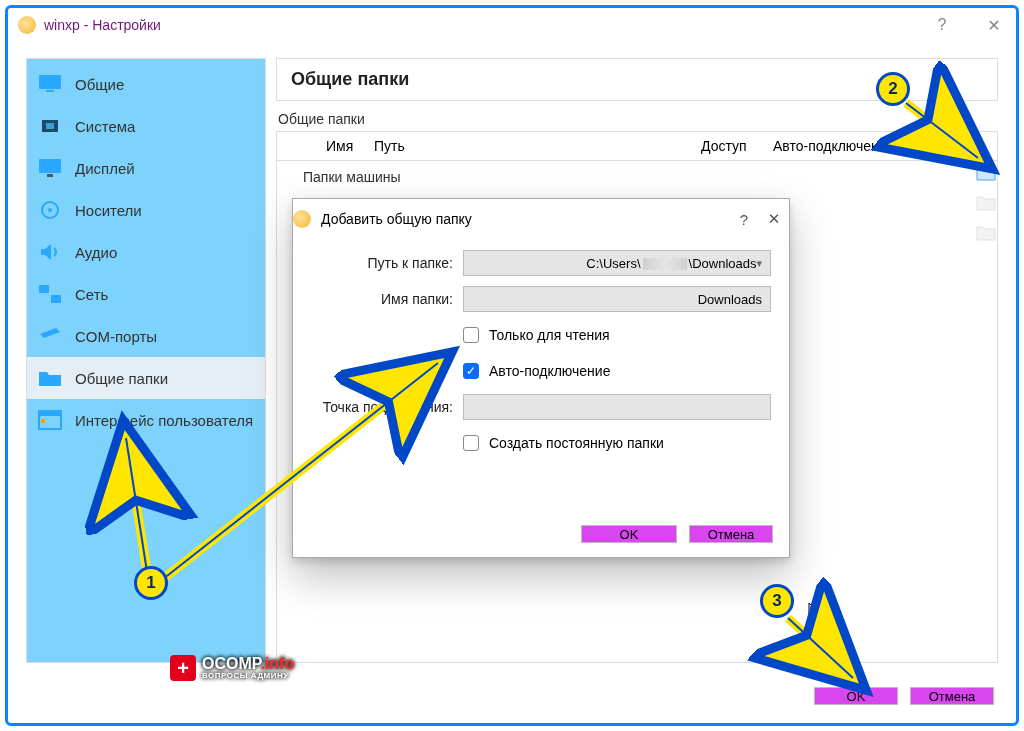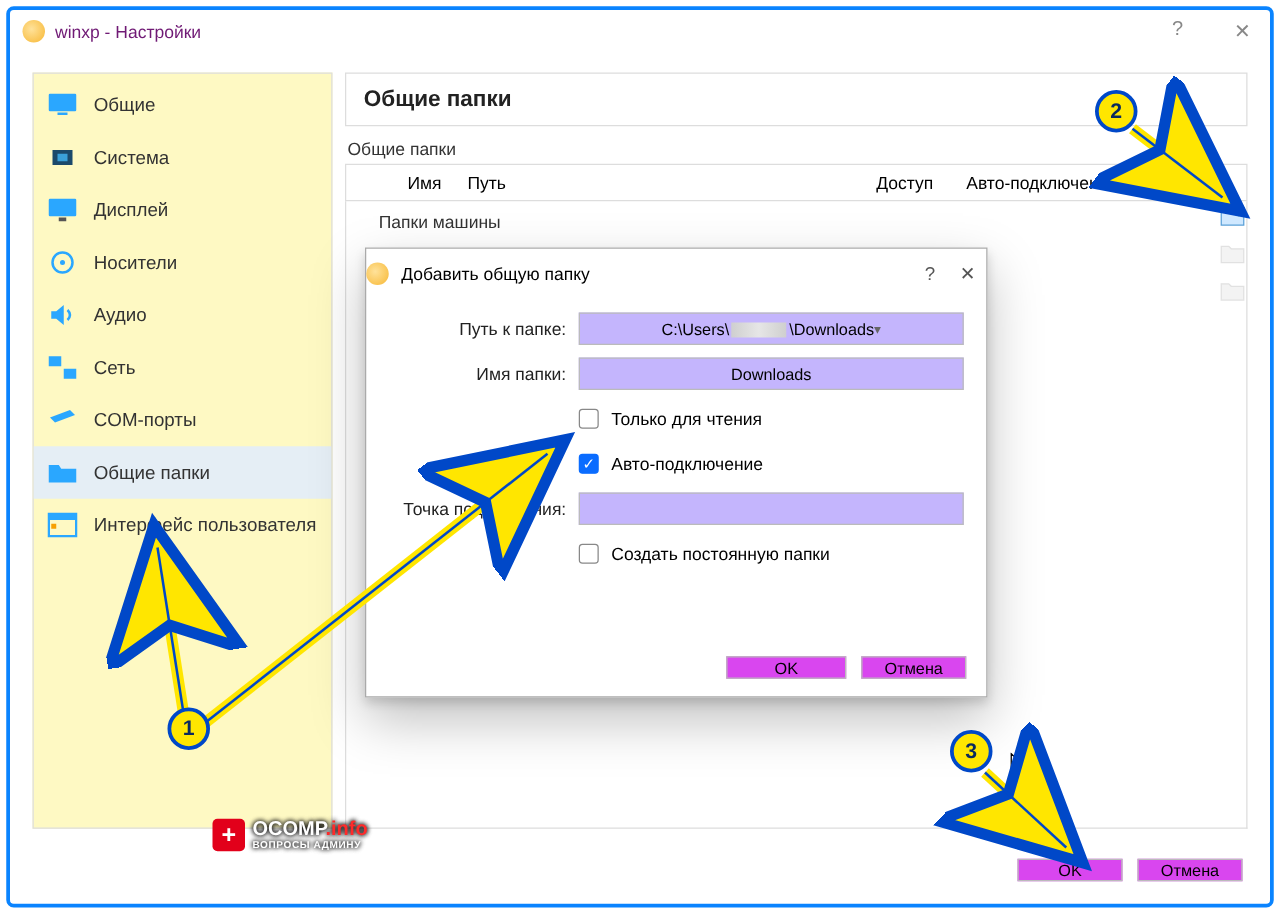"Общие" .sidebar { background: #fef9c3 -> #7dd3fc }
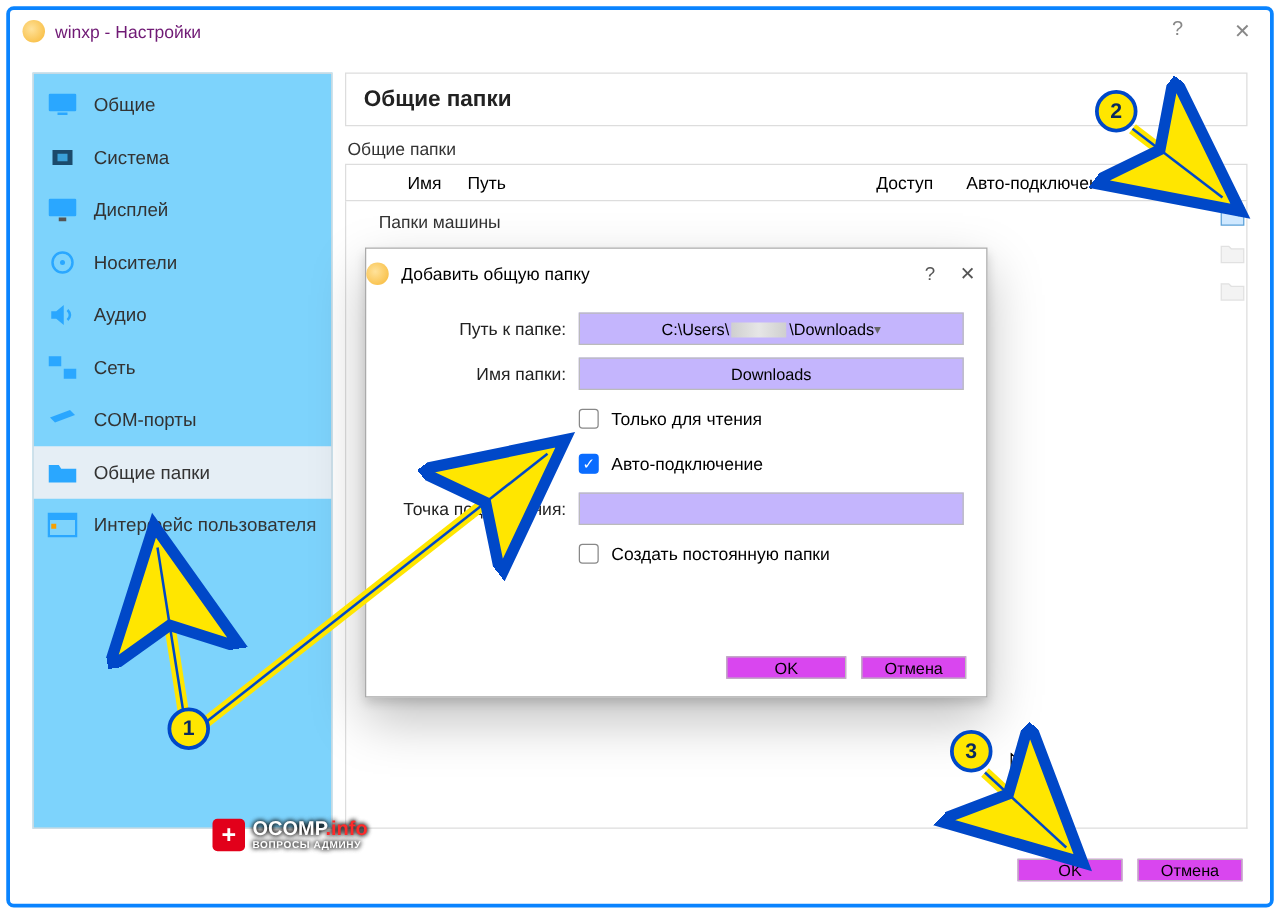"C:\Users\ \Downloads" .txt { background: #c4b5fd -> #e5e5e5; justify-content: center -> flex-end }
